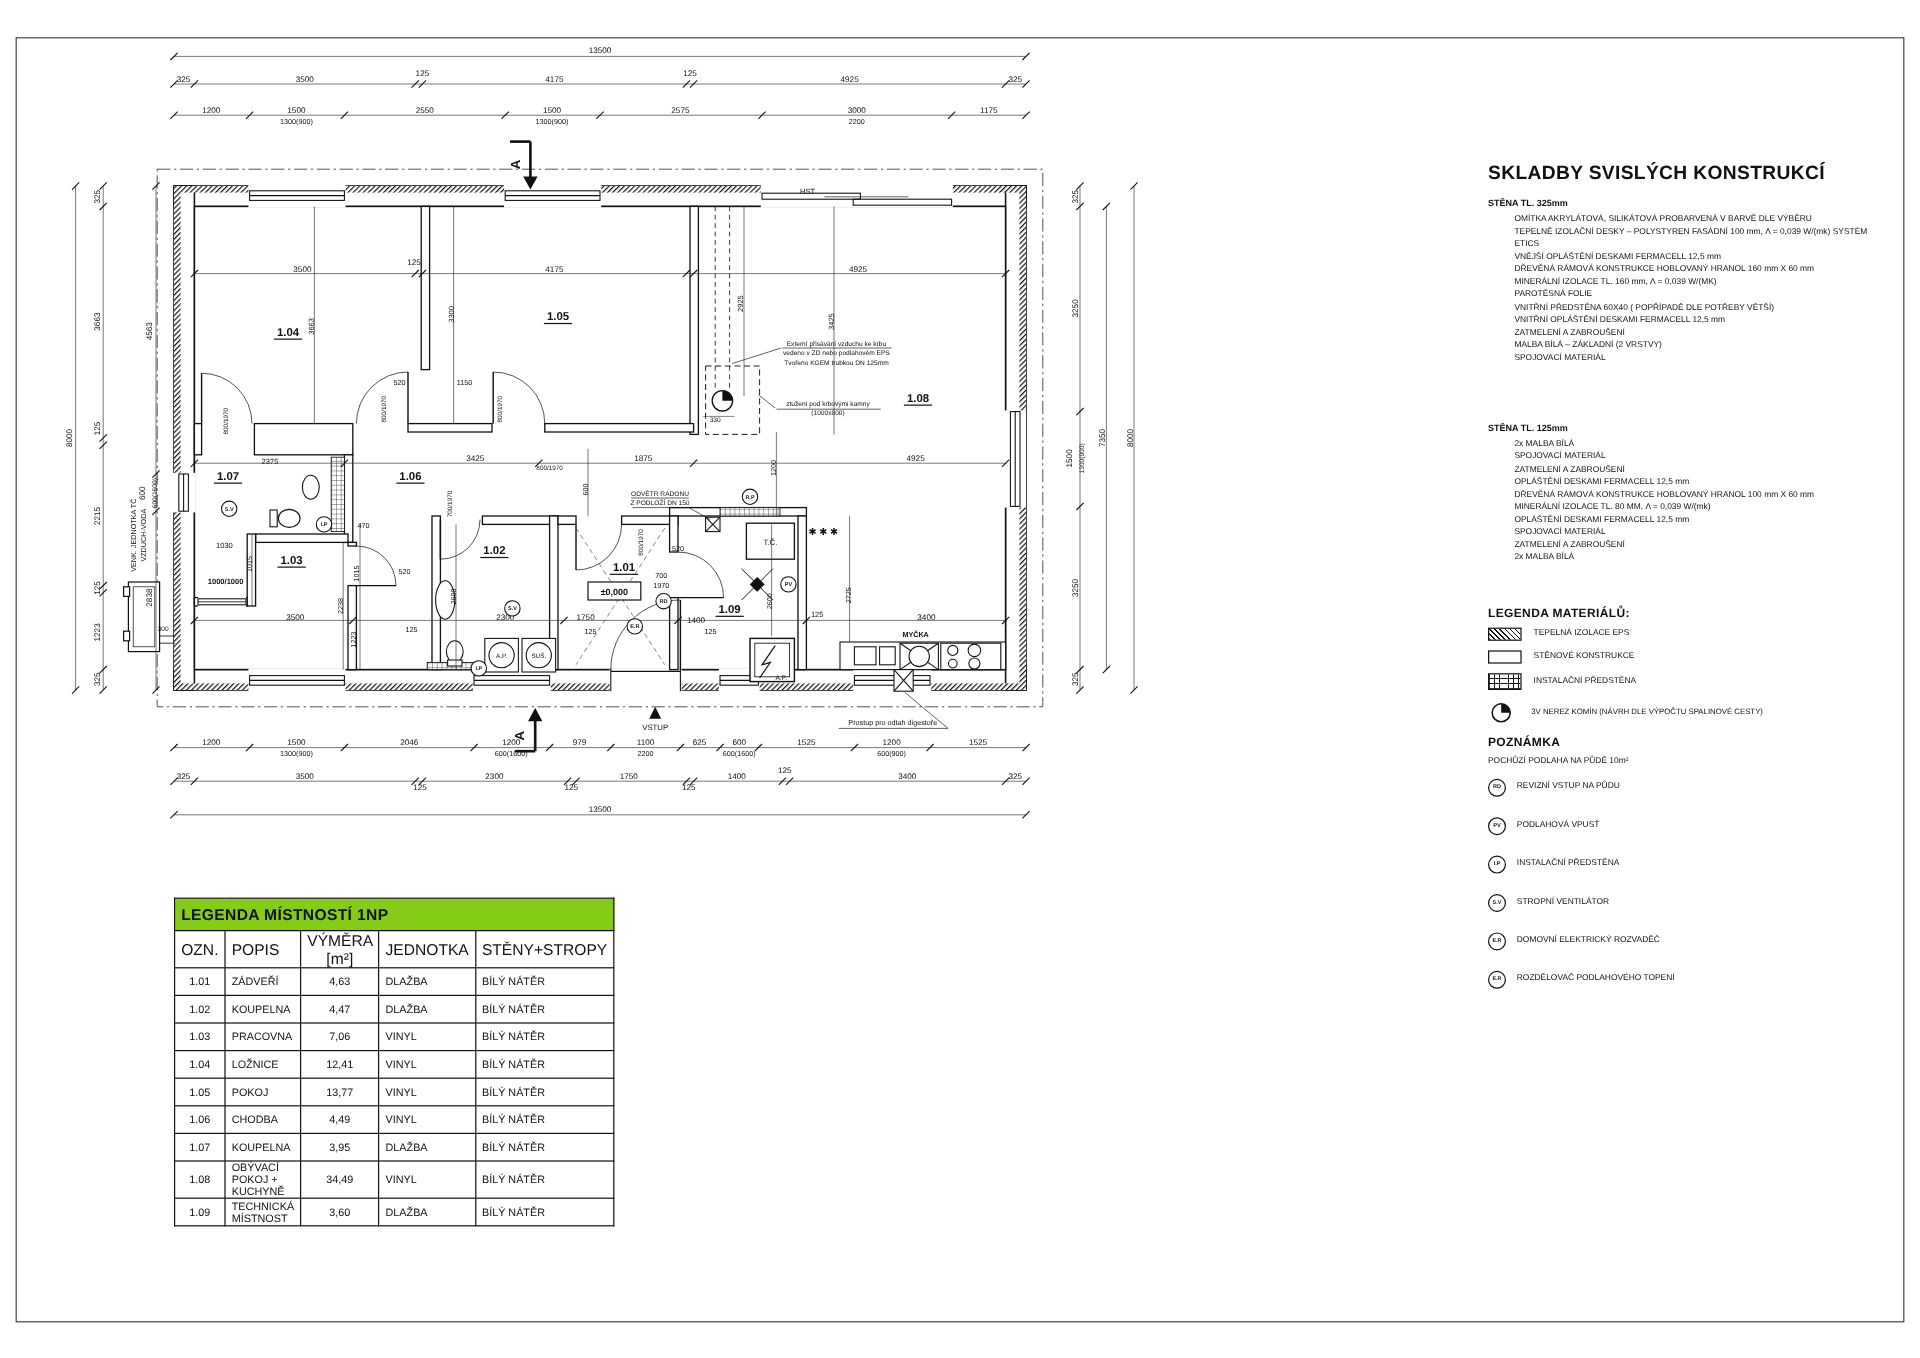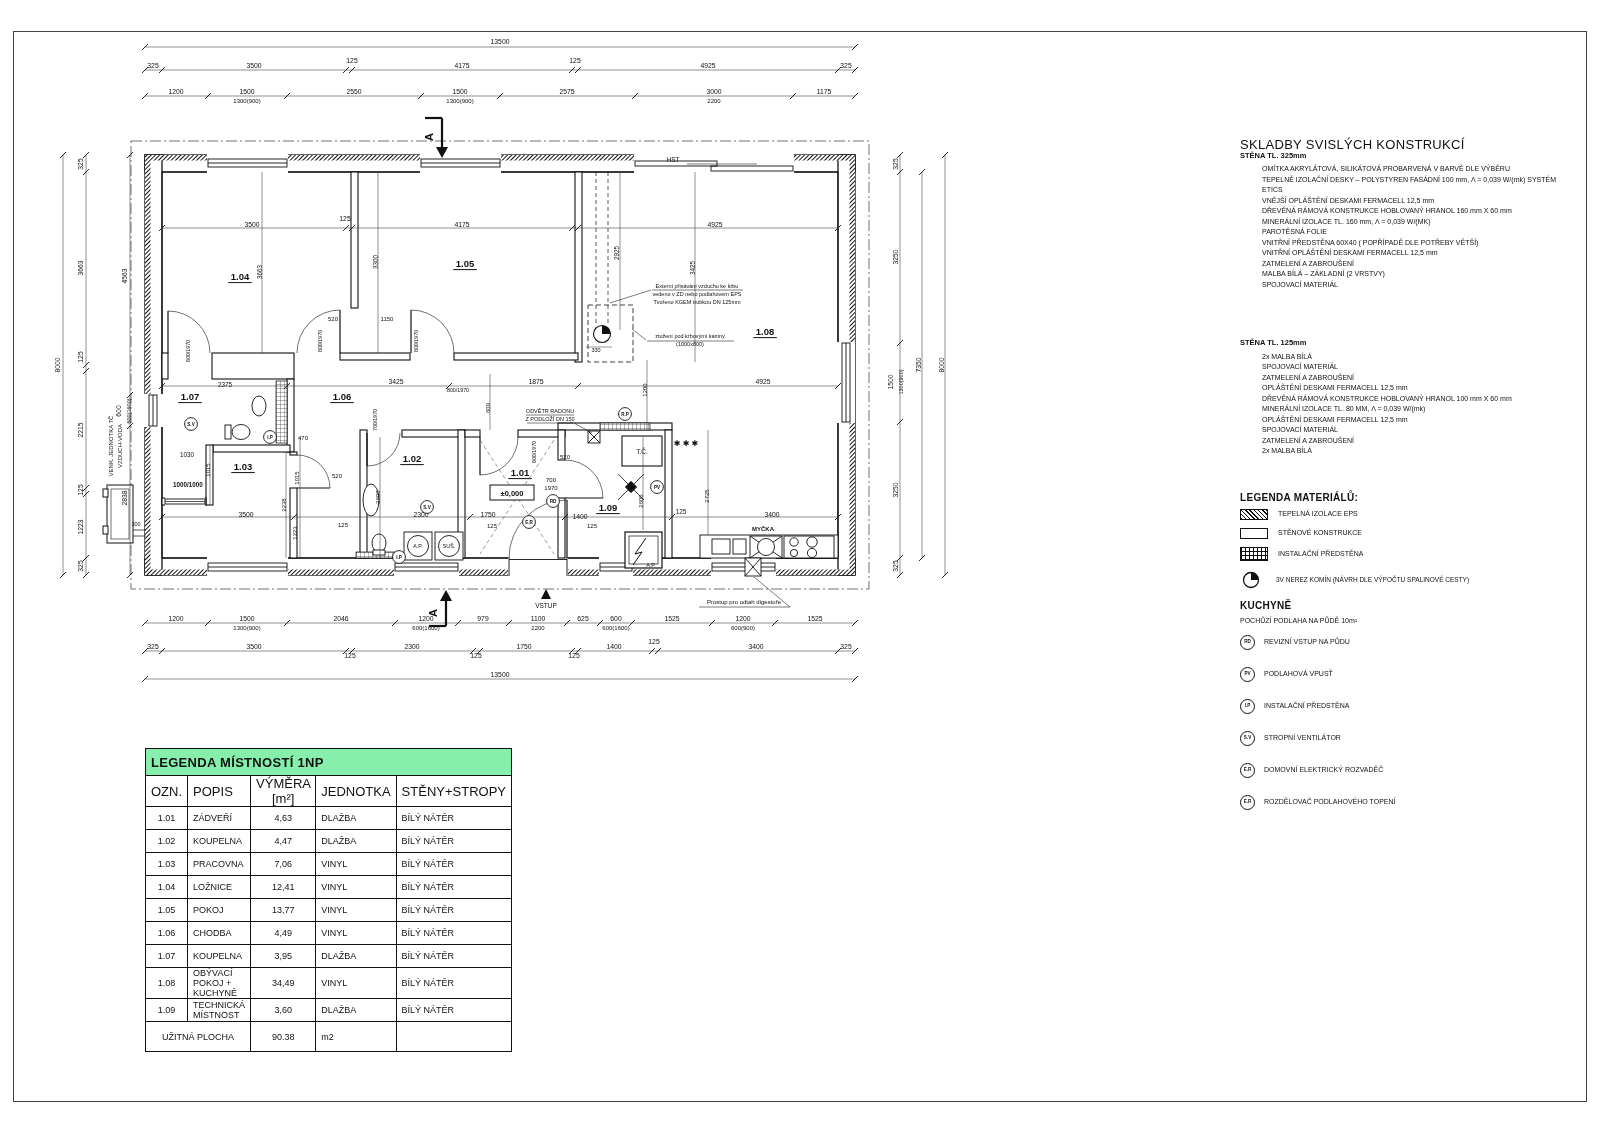"SKLADBY SVISLÝCH KONSTRUKCÍ" .panel .h1 { font-size: 13px -> 16px; font-weight: normal -> bold; margin-bottom: none -> 14px }
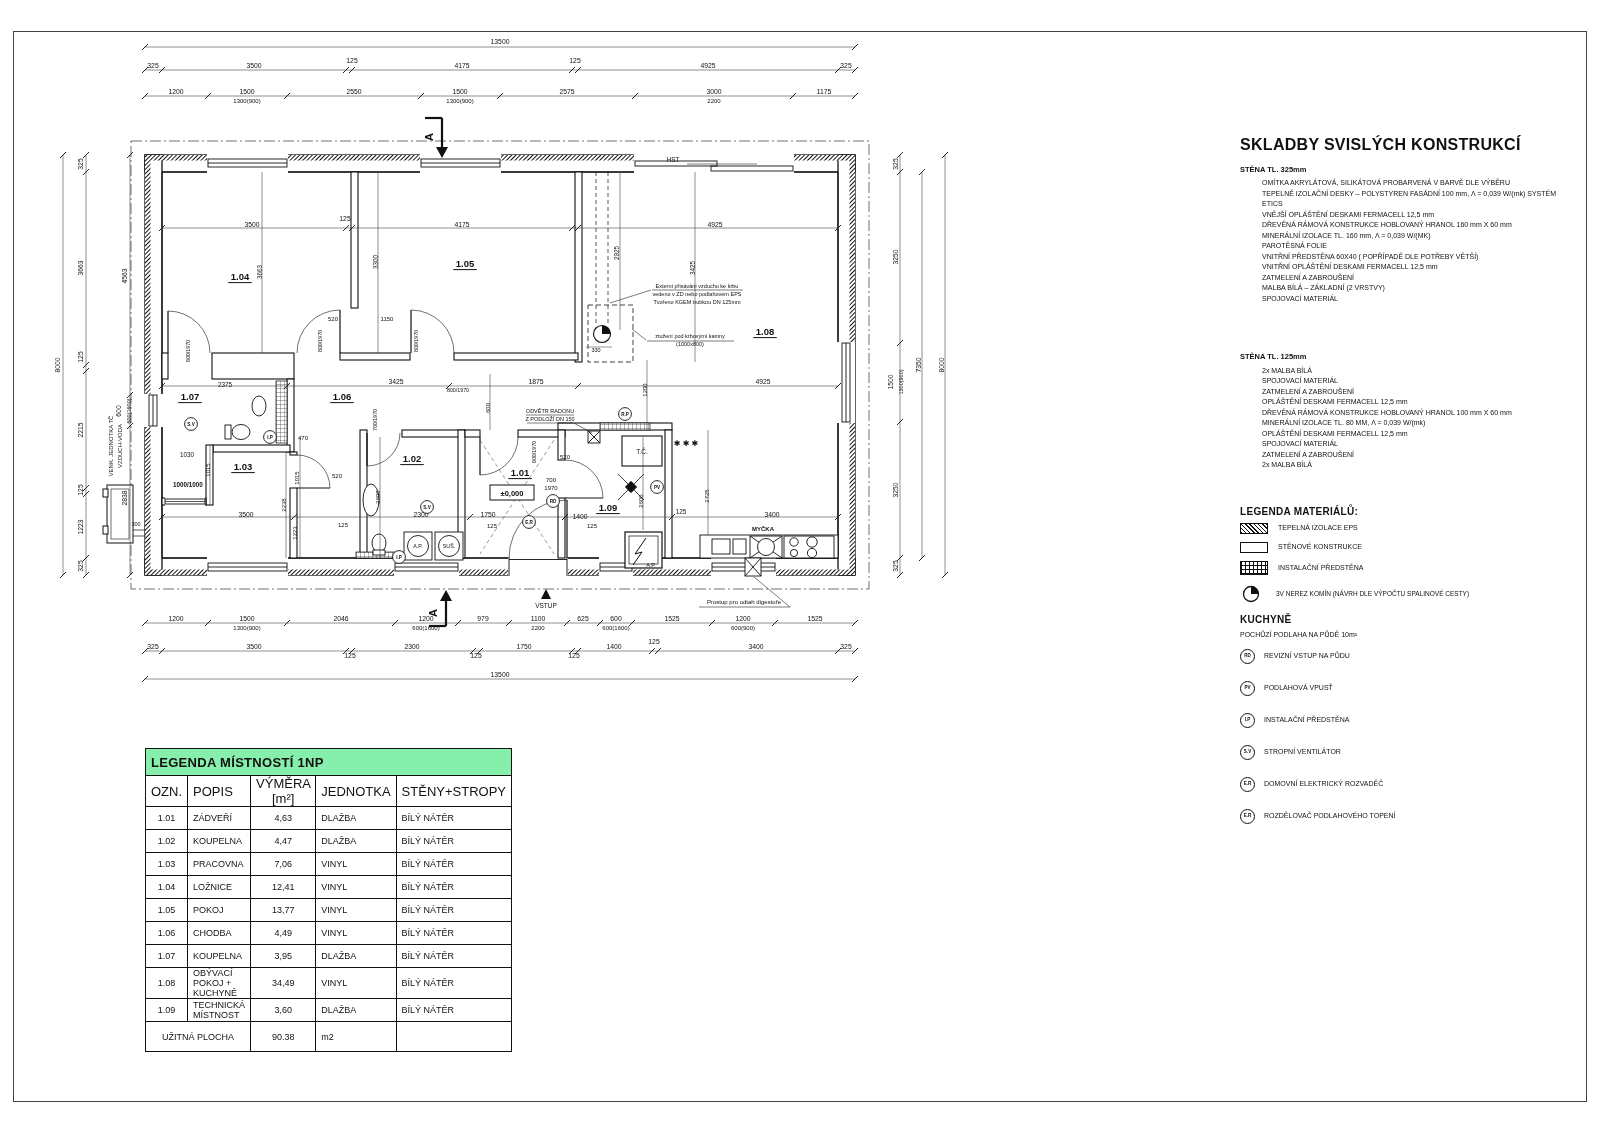"KUCHYNĚ" div.note-title { text: KUCHYNĚ -> POZNÁMKA }
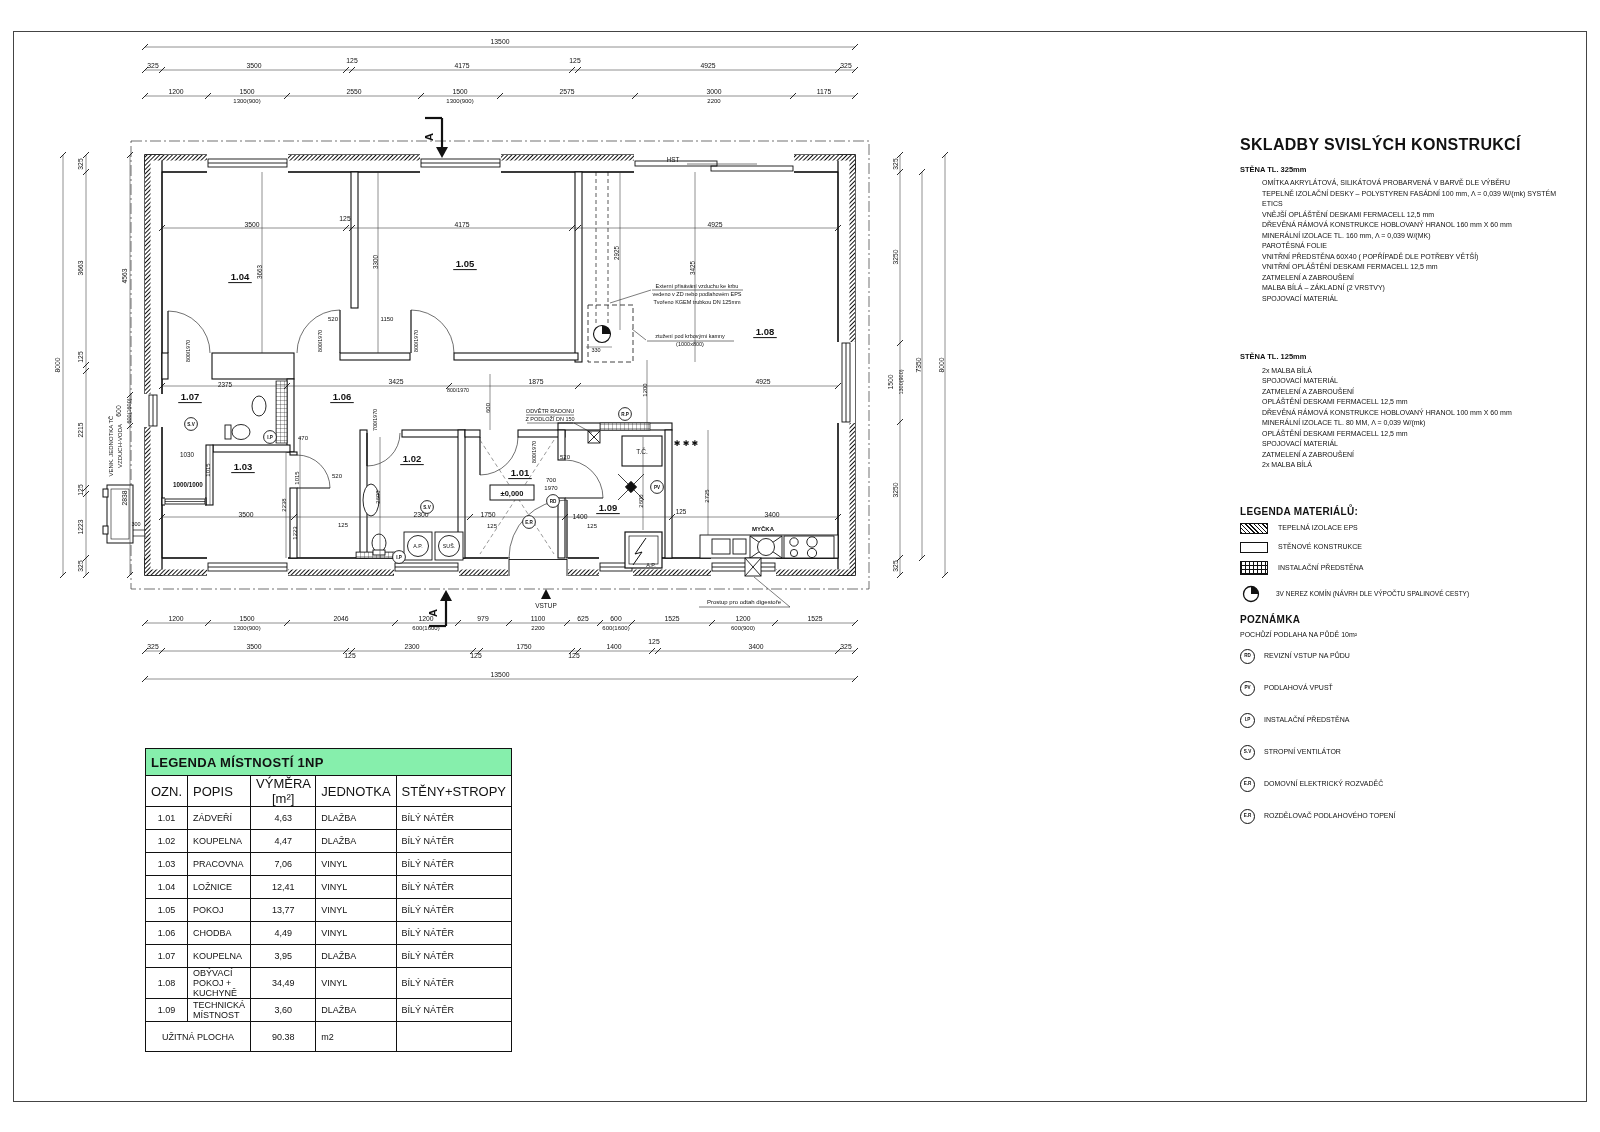"LEGENDA MÍSTNOSTÍ 1NP" .rt .title td { background: #86efac -> #84cc16 }
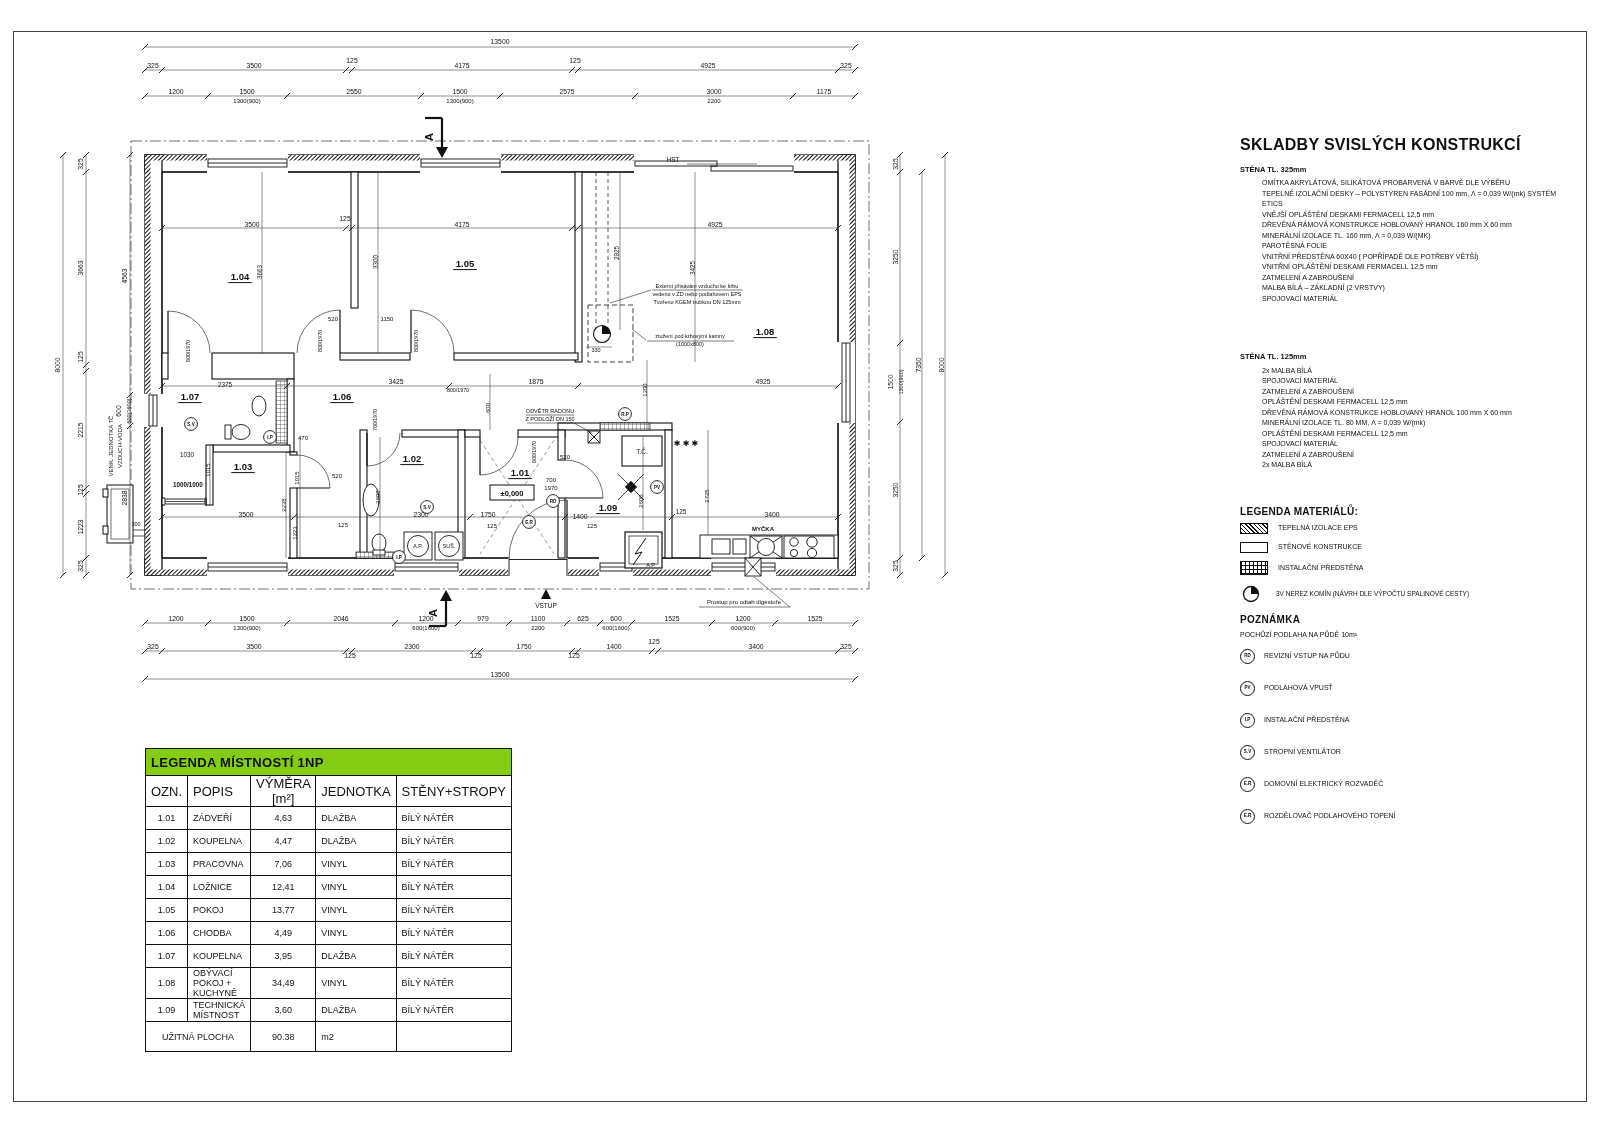"UŽITNÁ PLOCHA" tr.foot { html: <tr> <td>UŽITNÁ PLOCHA</td> <td>90.38</td> <td>m2</td> <td></td> </tr> -> none }
